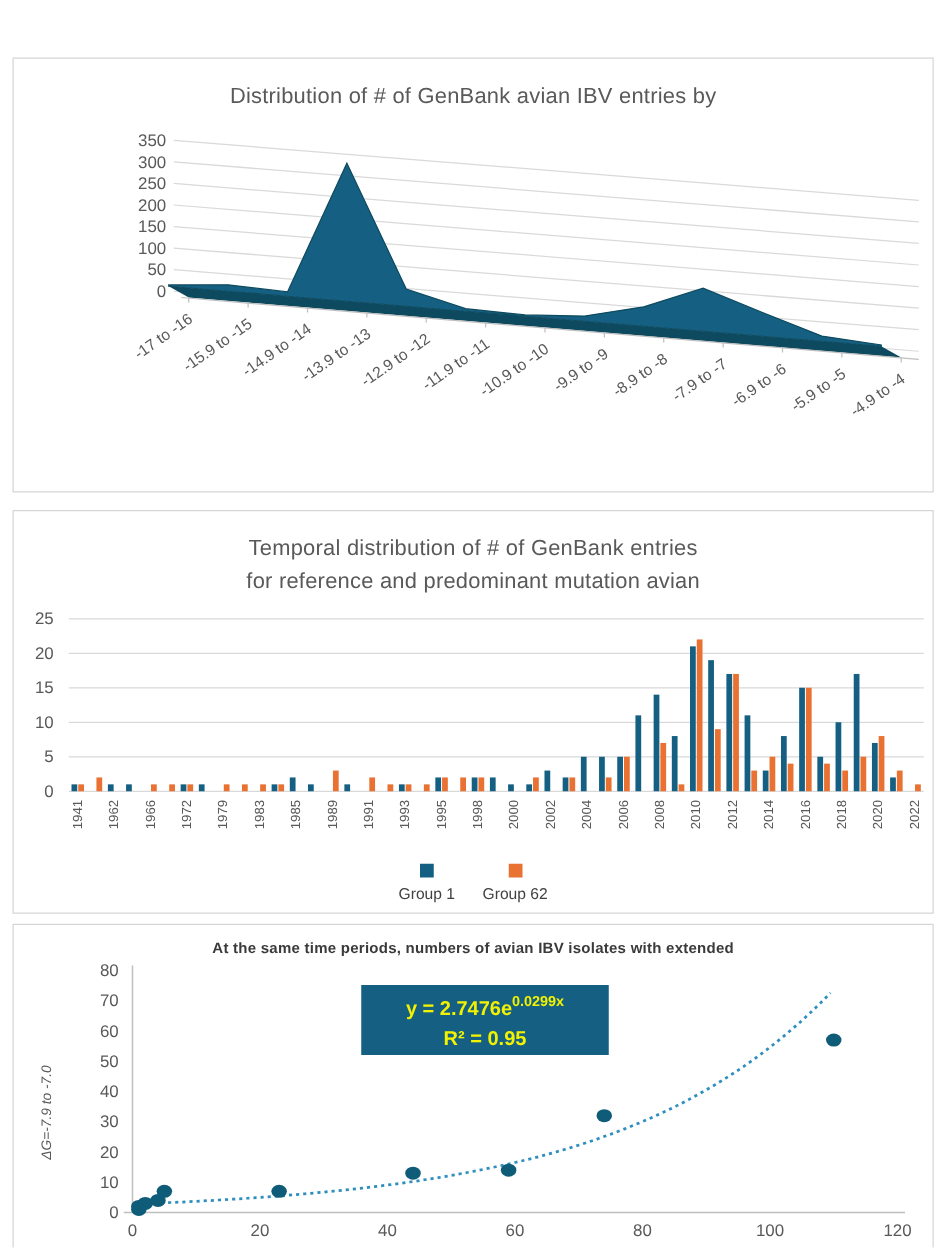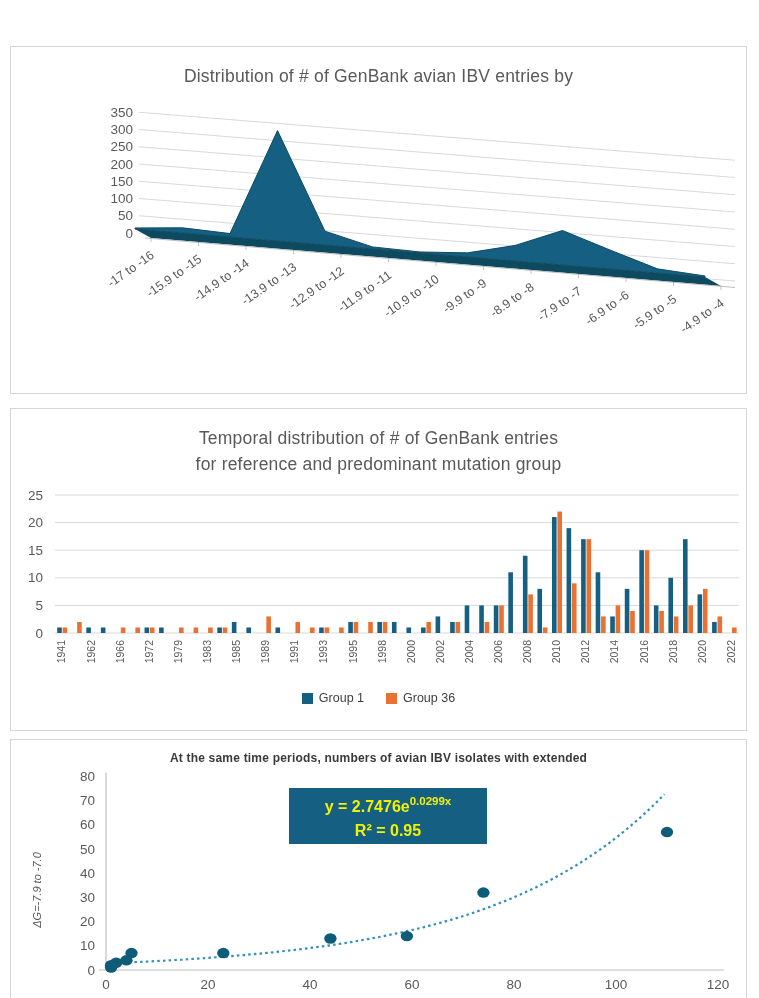"for reference and predominant mutation" span.line { text: group -> avian }
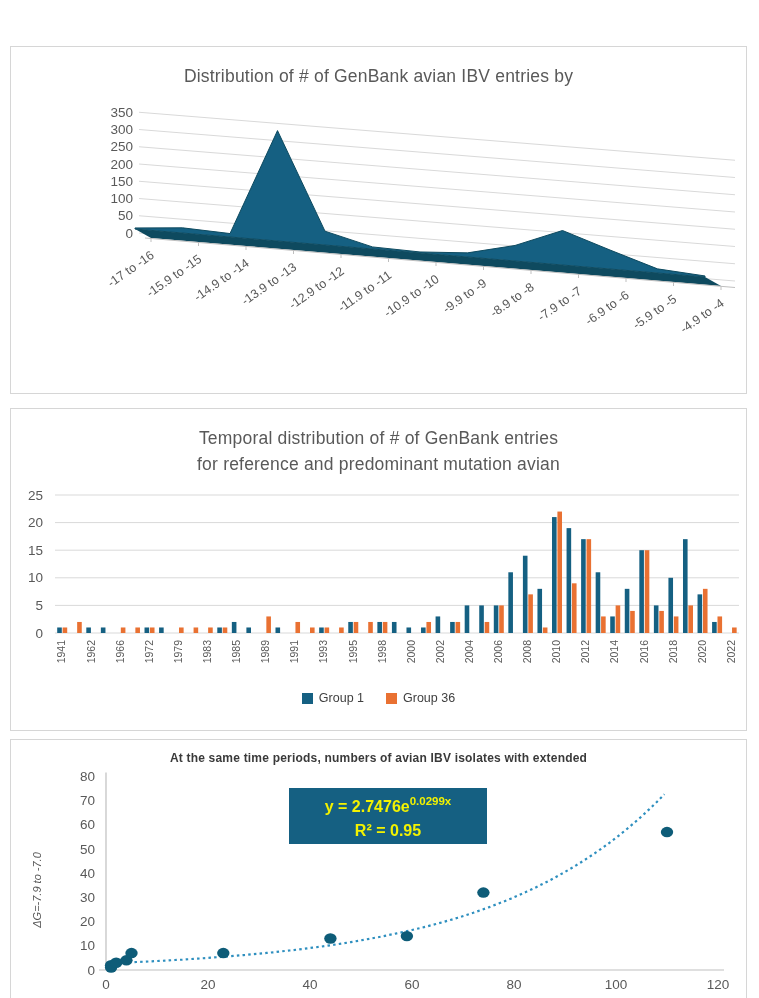"Group 1" .legend-item { flex-direction: none -> column }
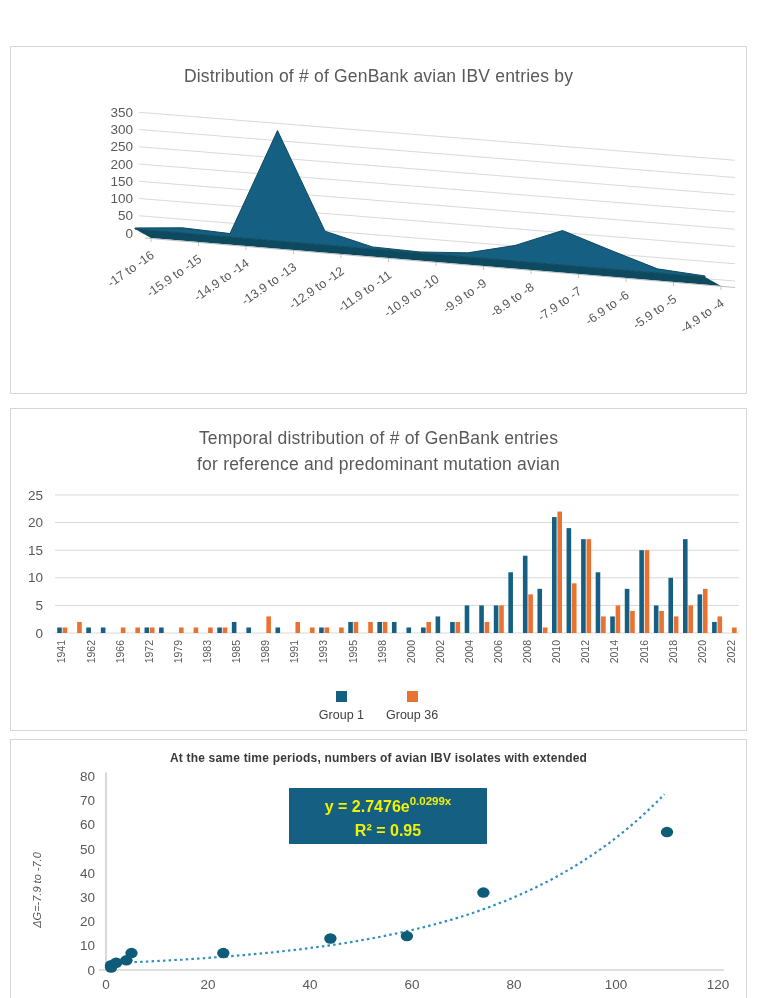"Group 36" span { text: 36 -> 62 }
